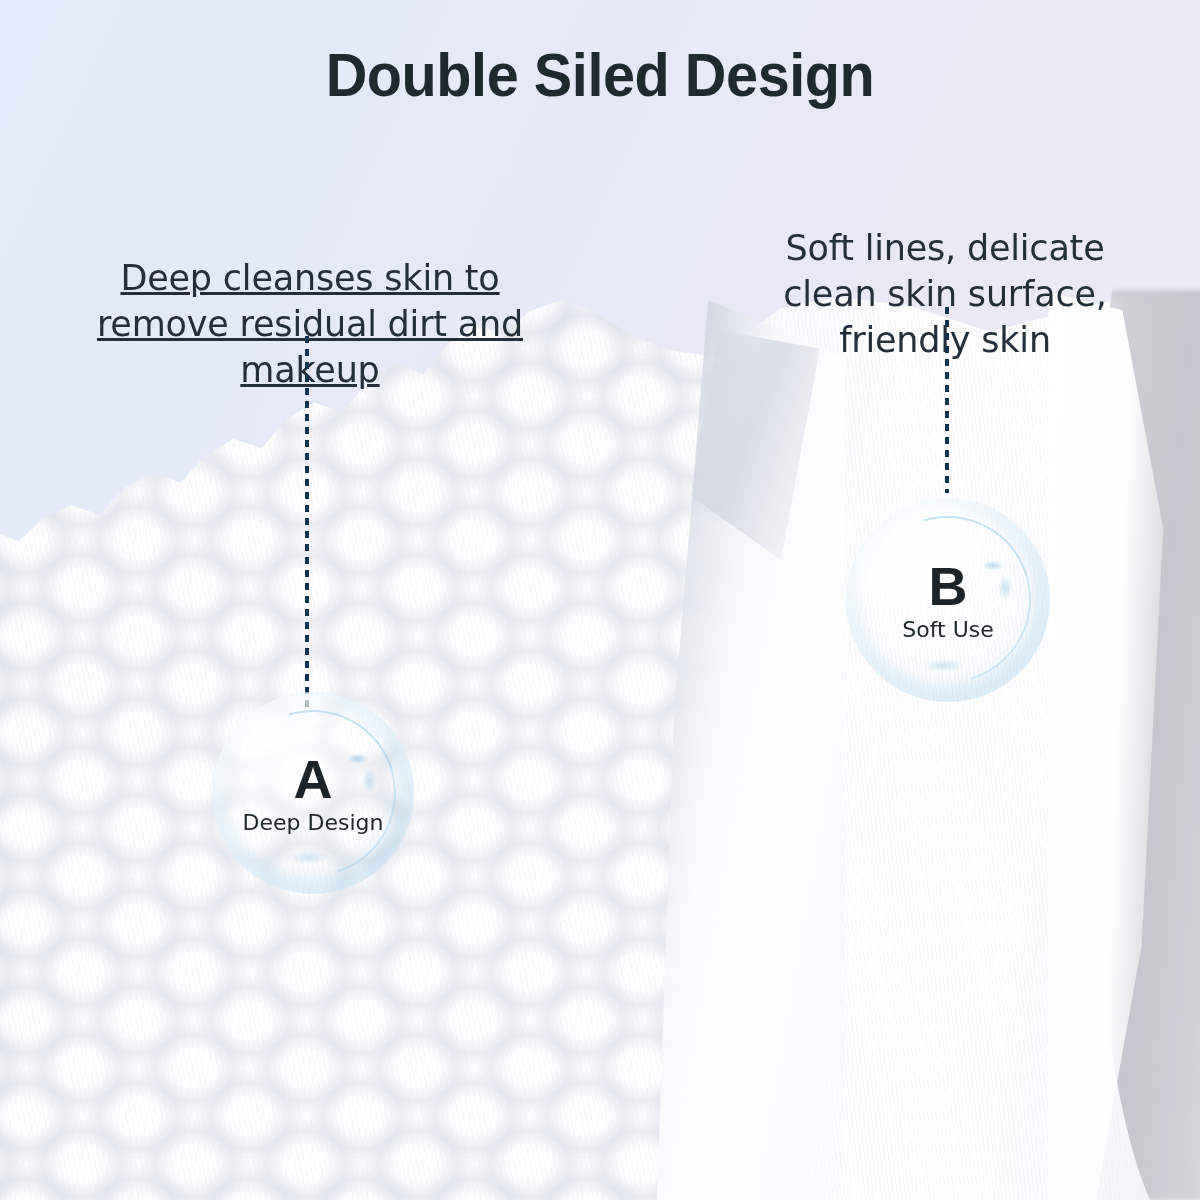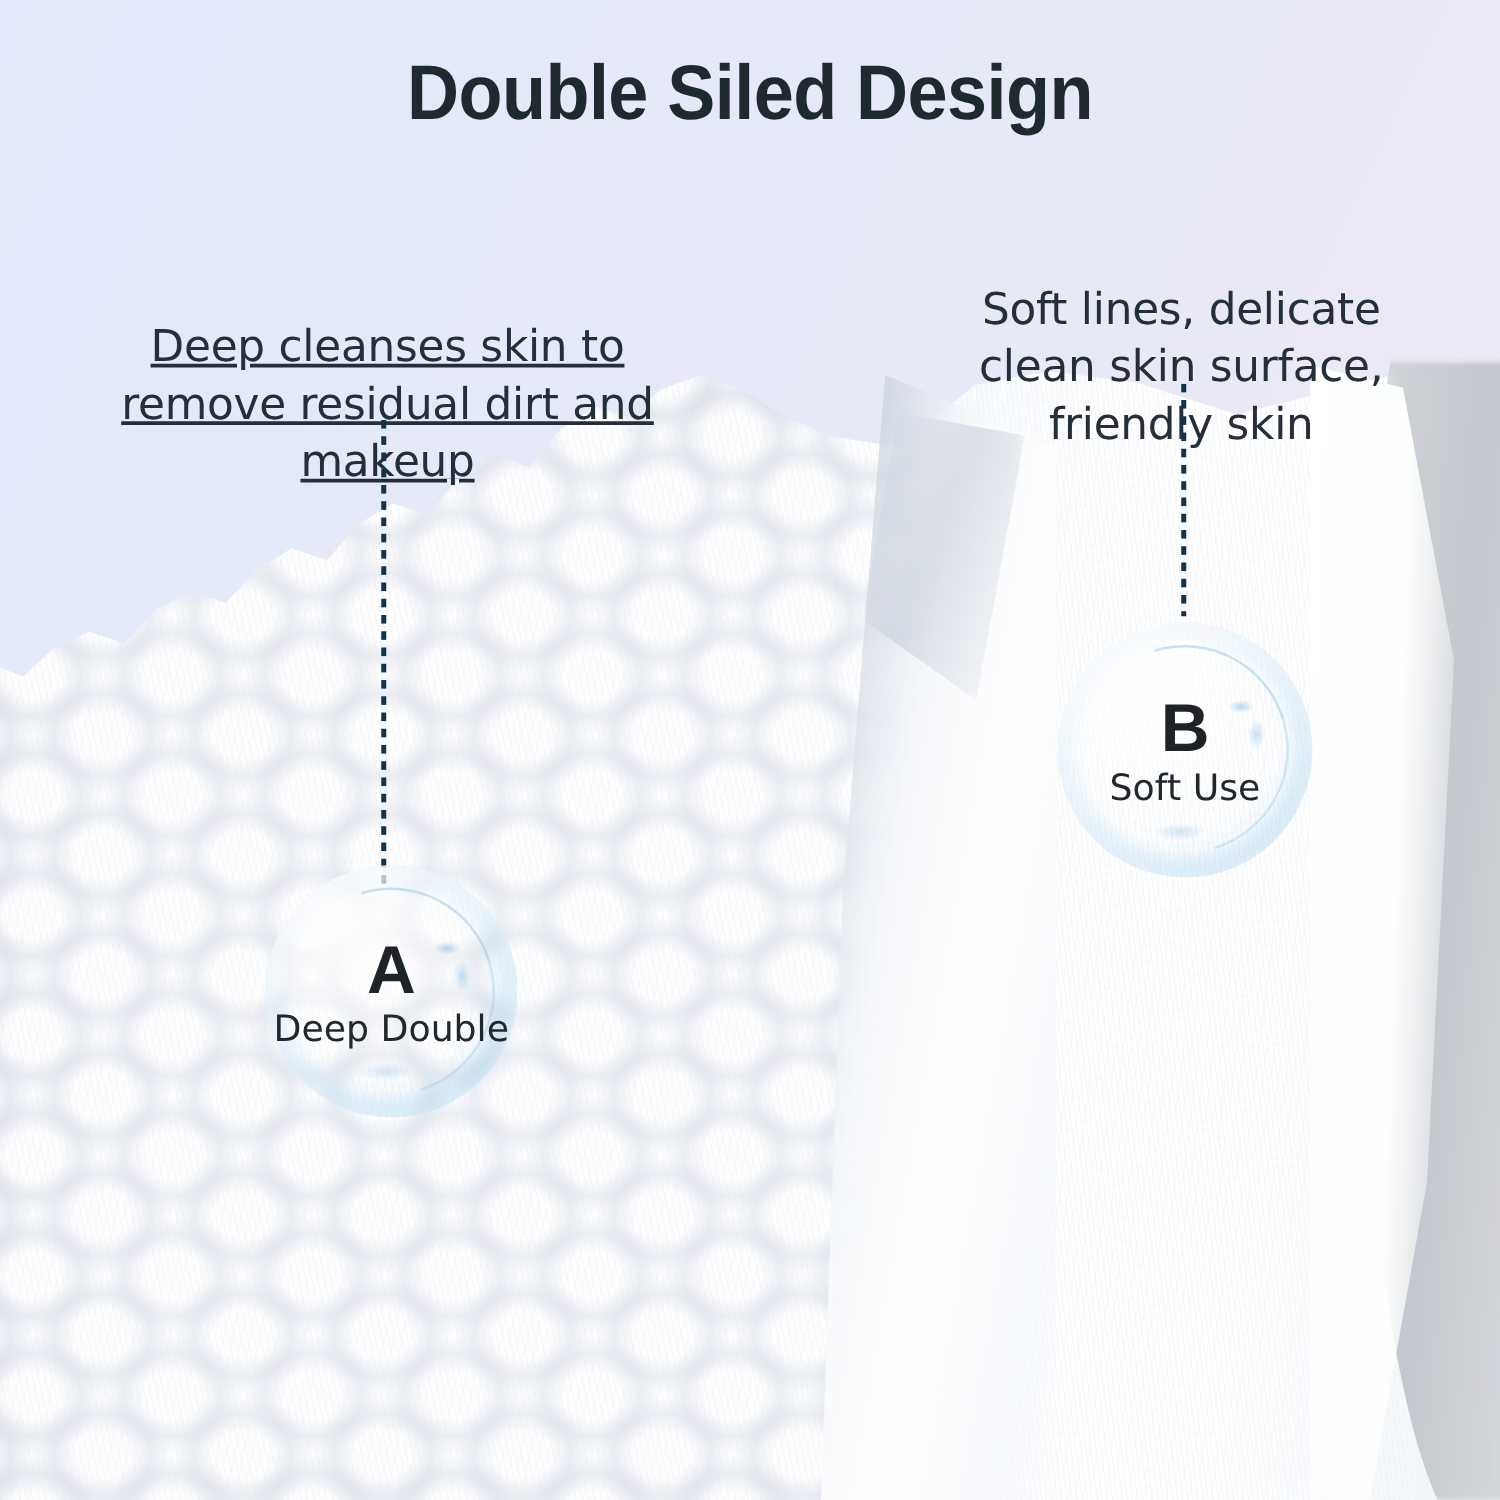"Soft Use" .bubble-caption { font-size: 29px -> 22px }
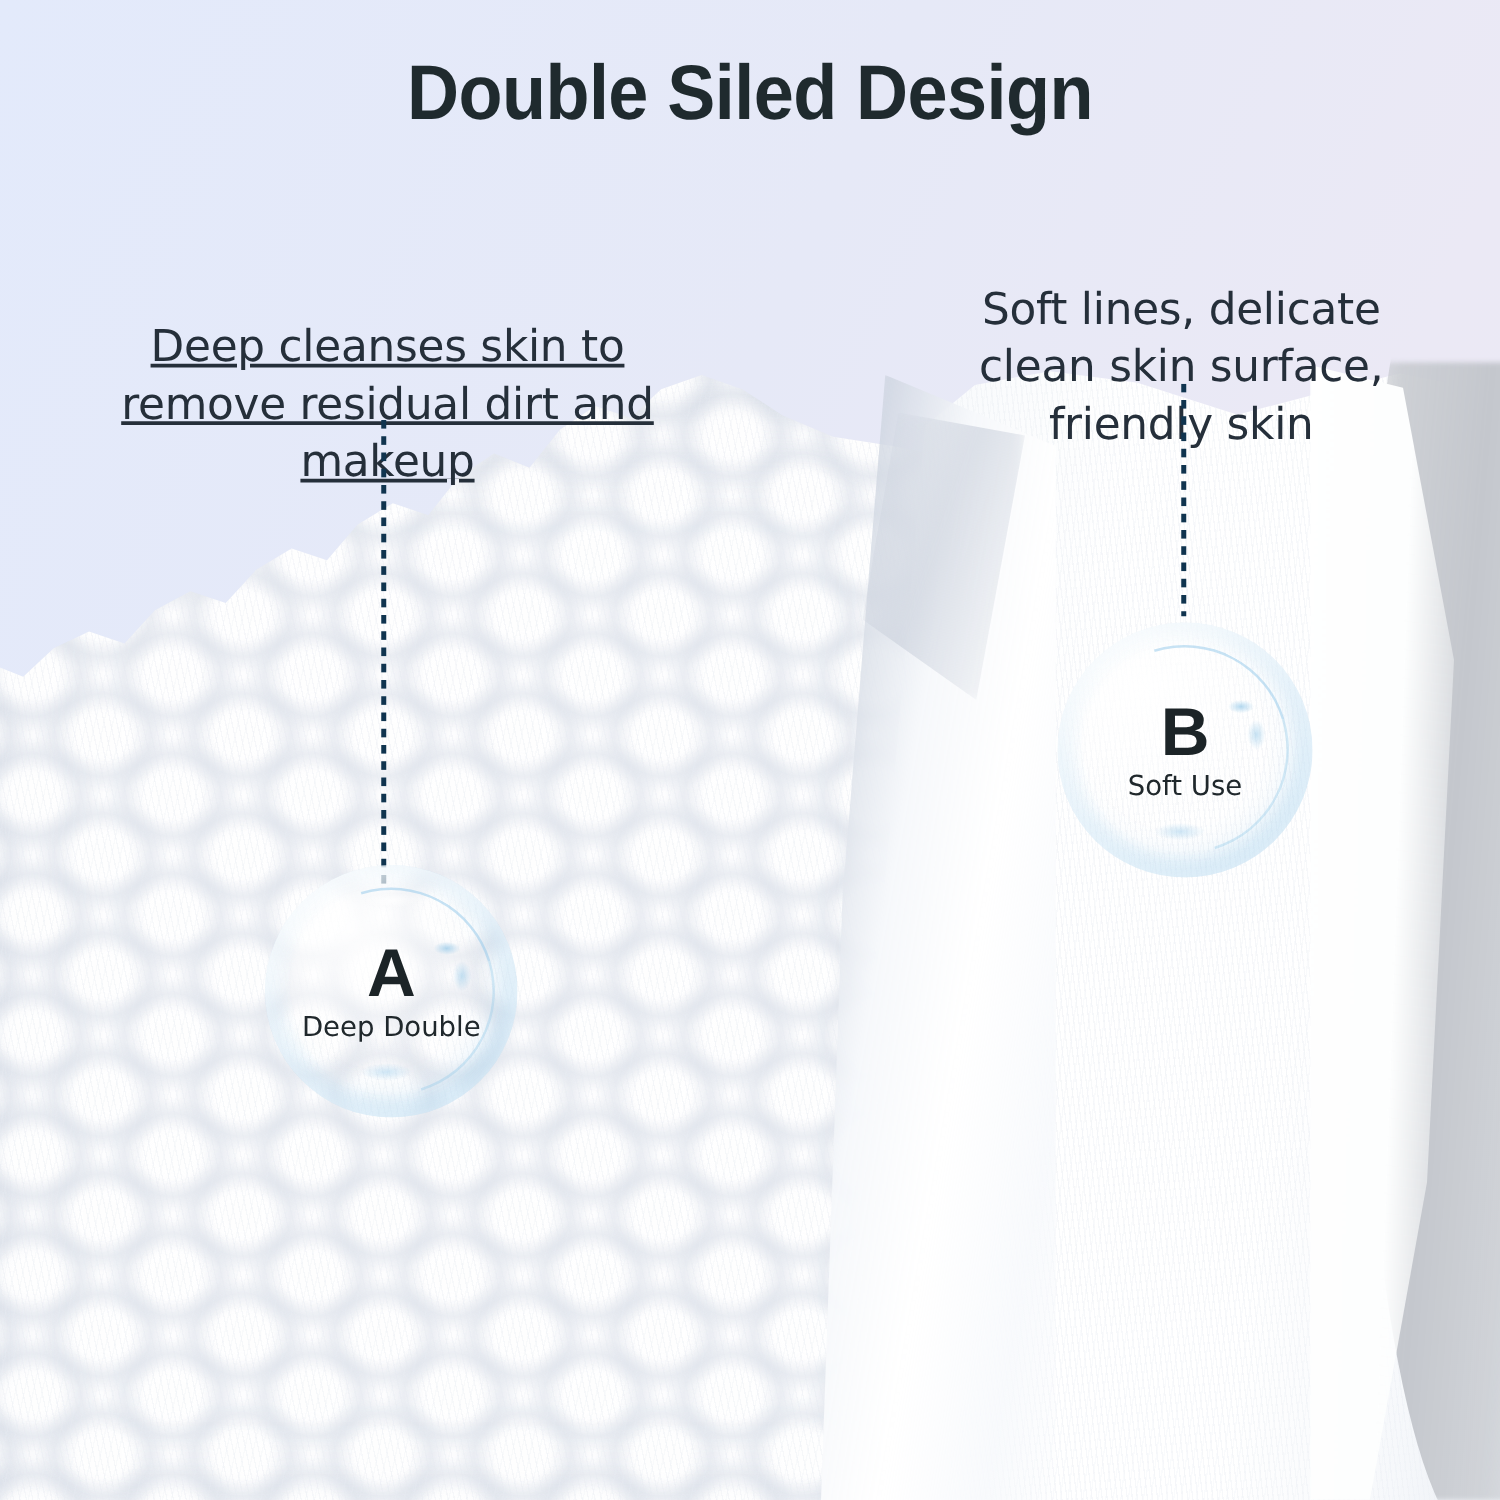"Deep Double" span.bubble-caption { text: Double -> Design }
